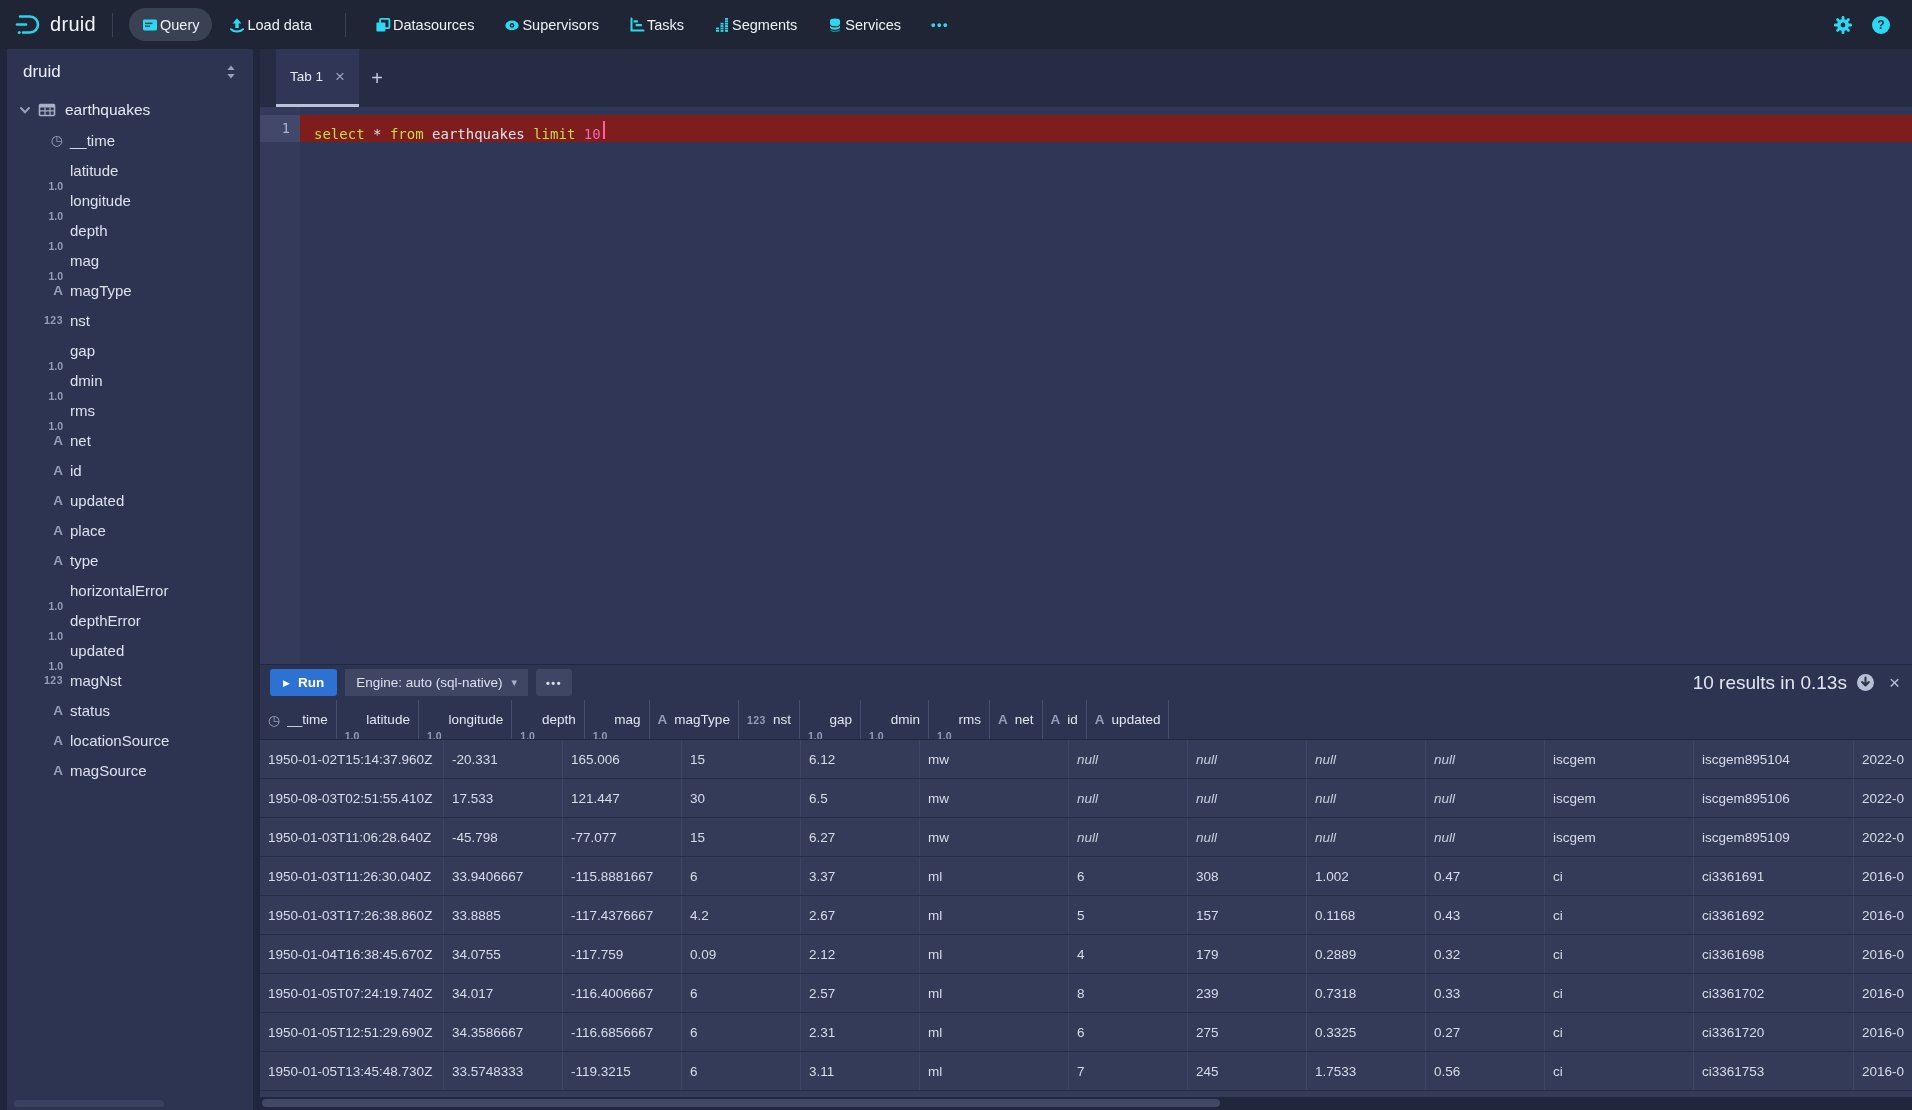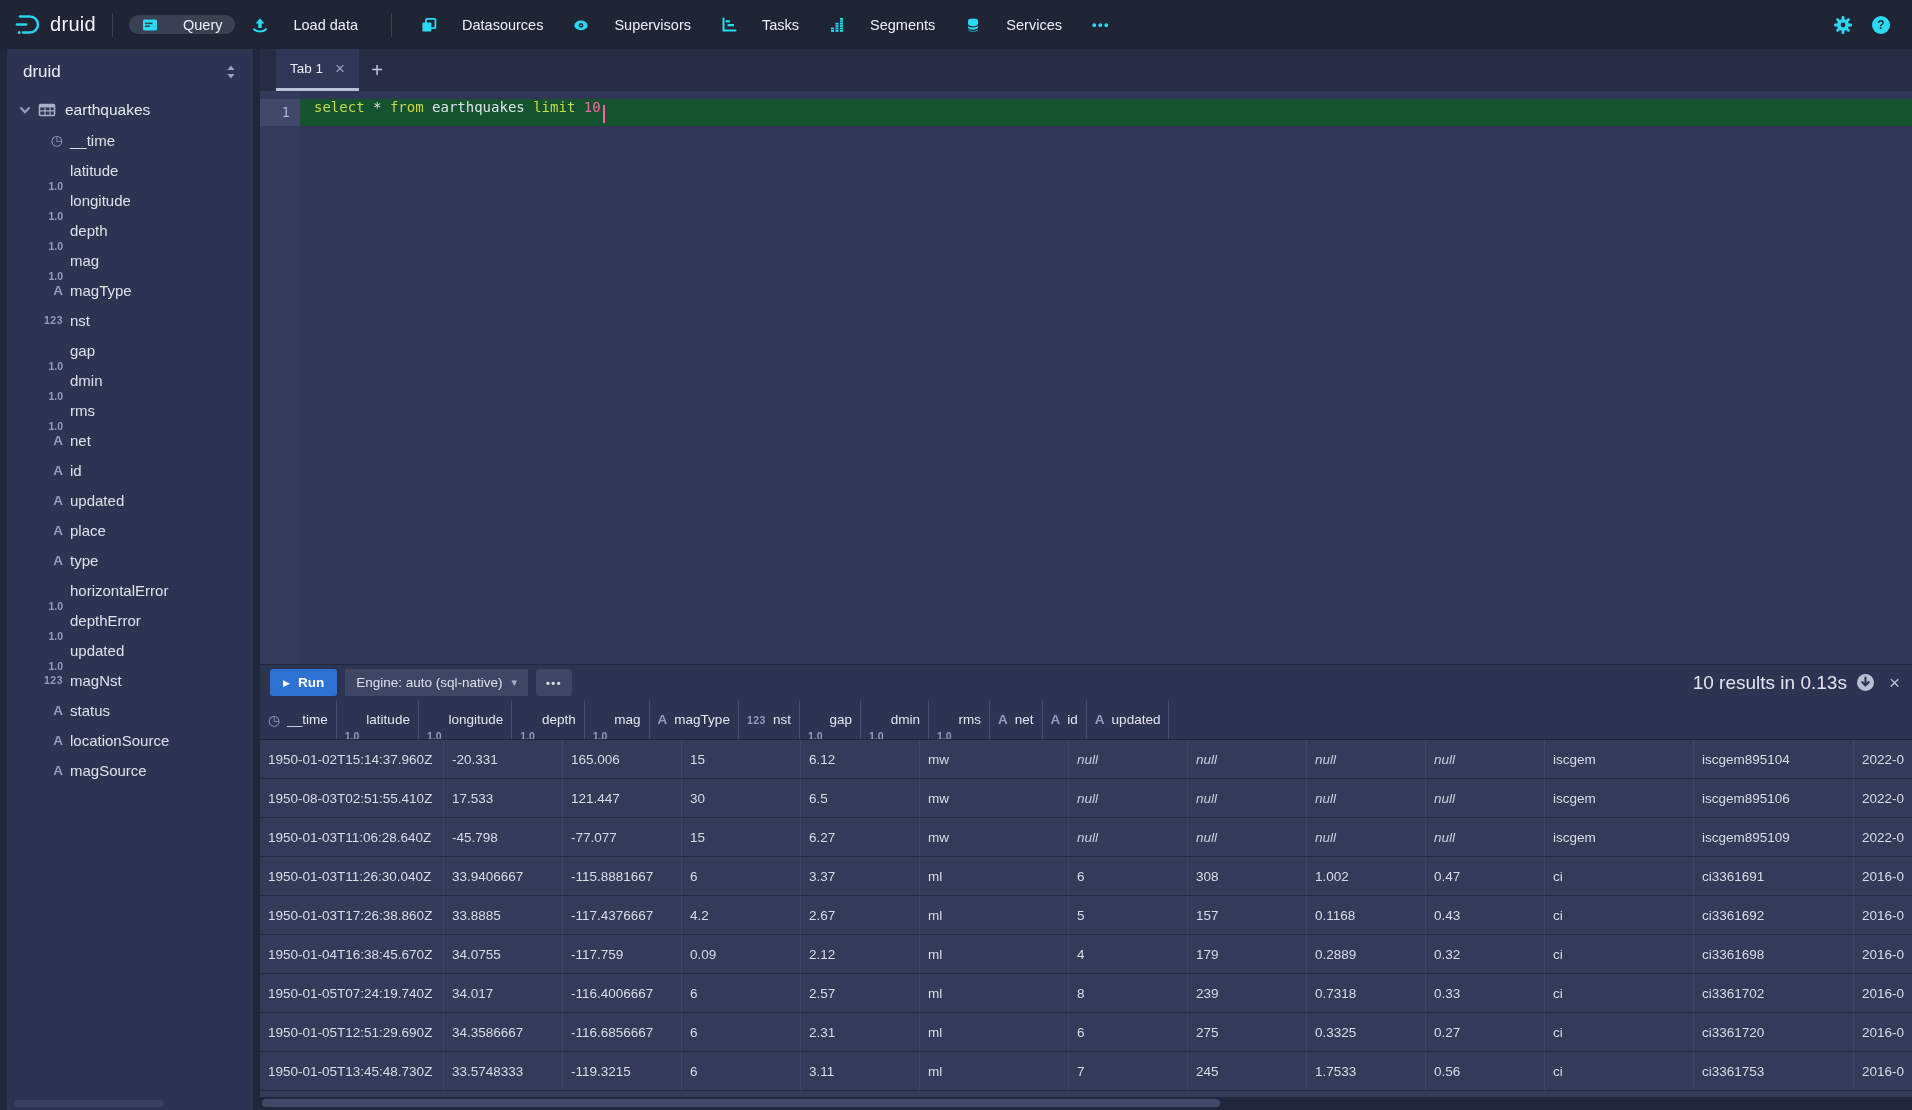"Query" .nav-btn { gap: 25px -> 2px; height: 19px -> 33px }
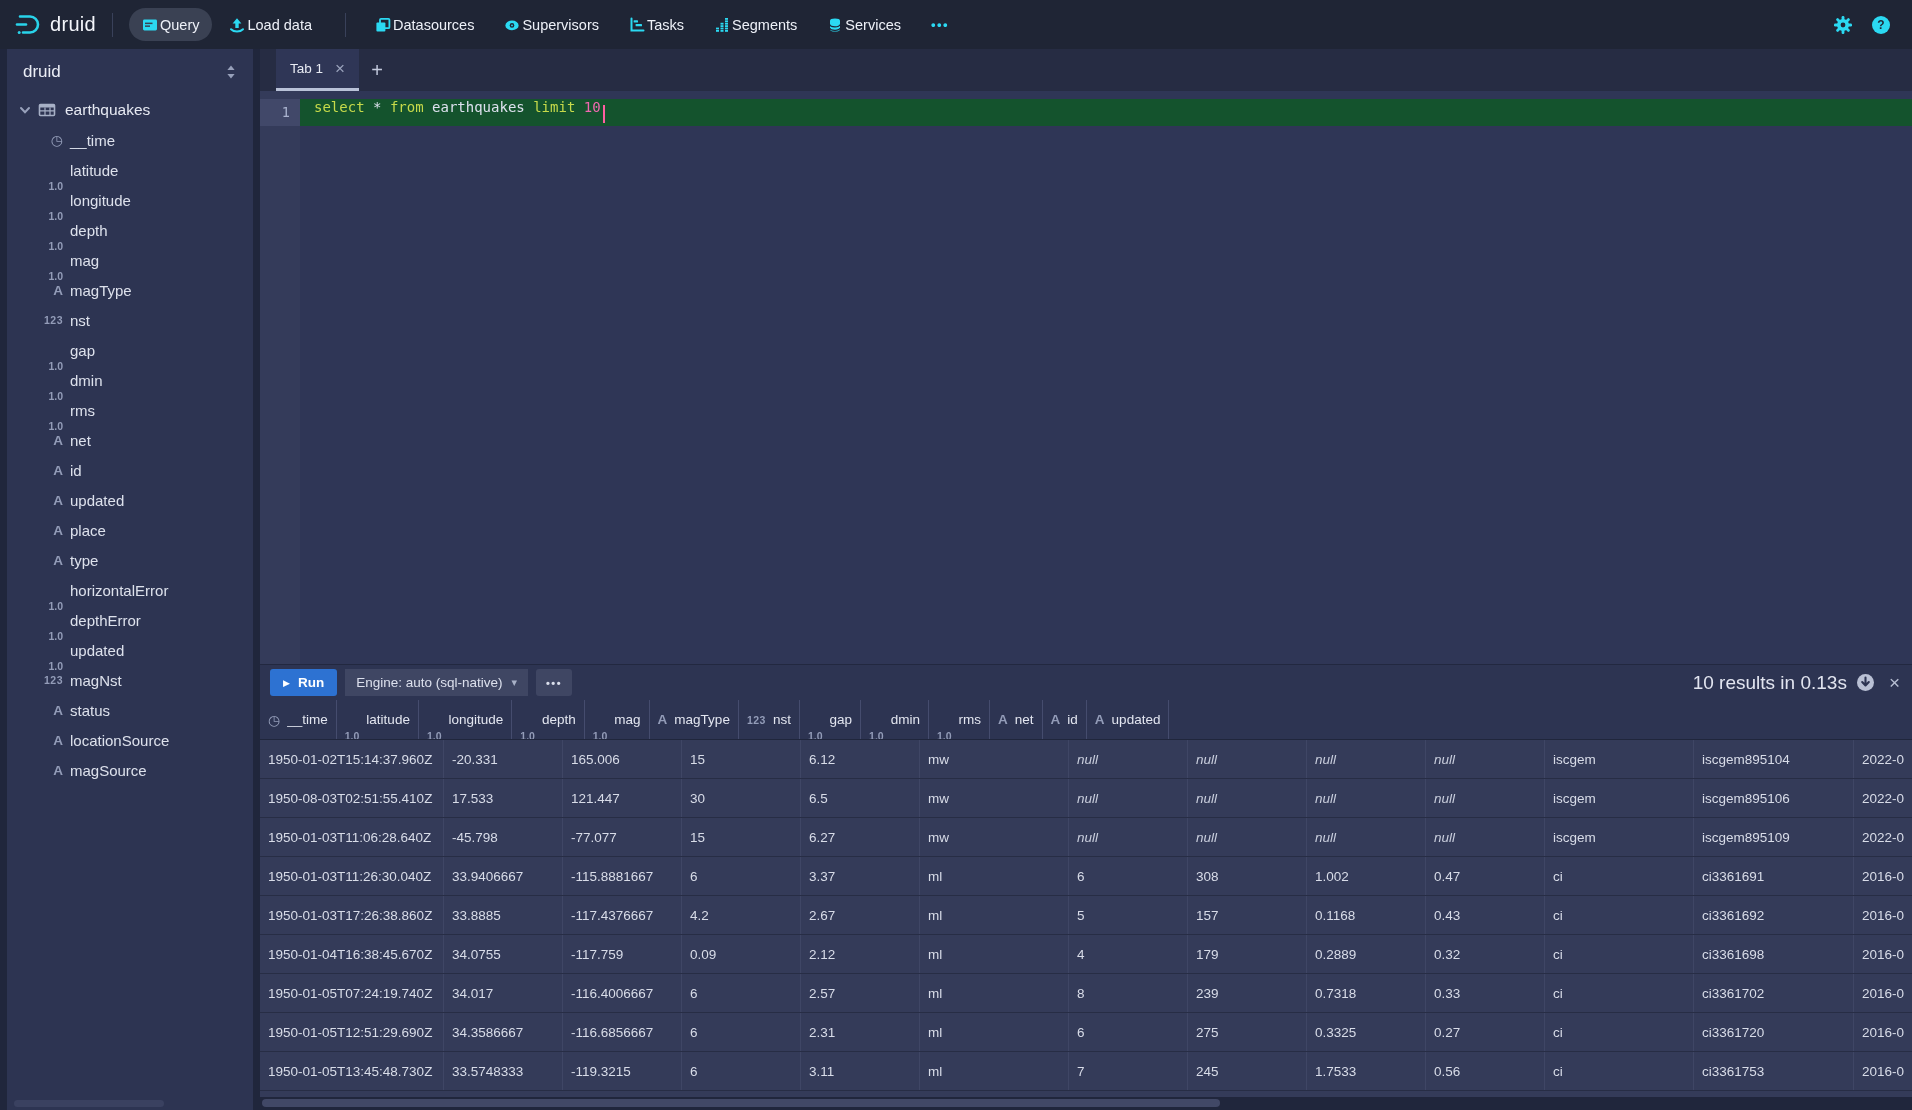"Tab 1" .tabbar { height: 42px -> 58px }
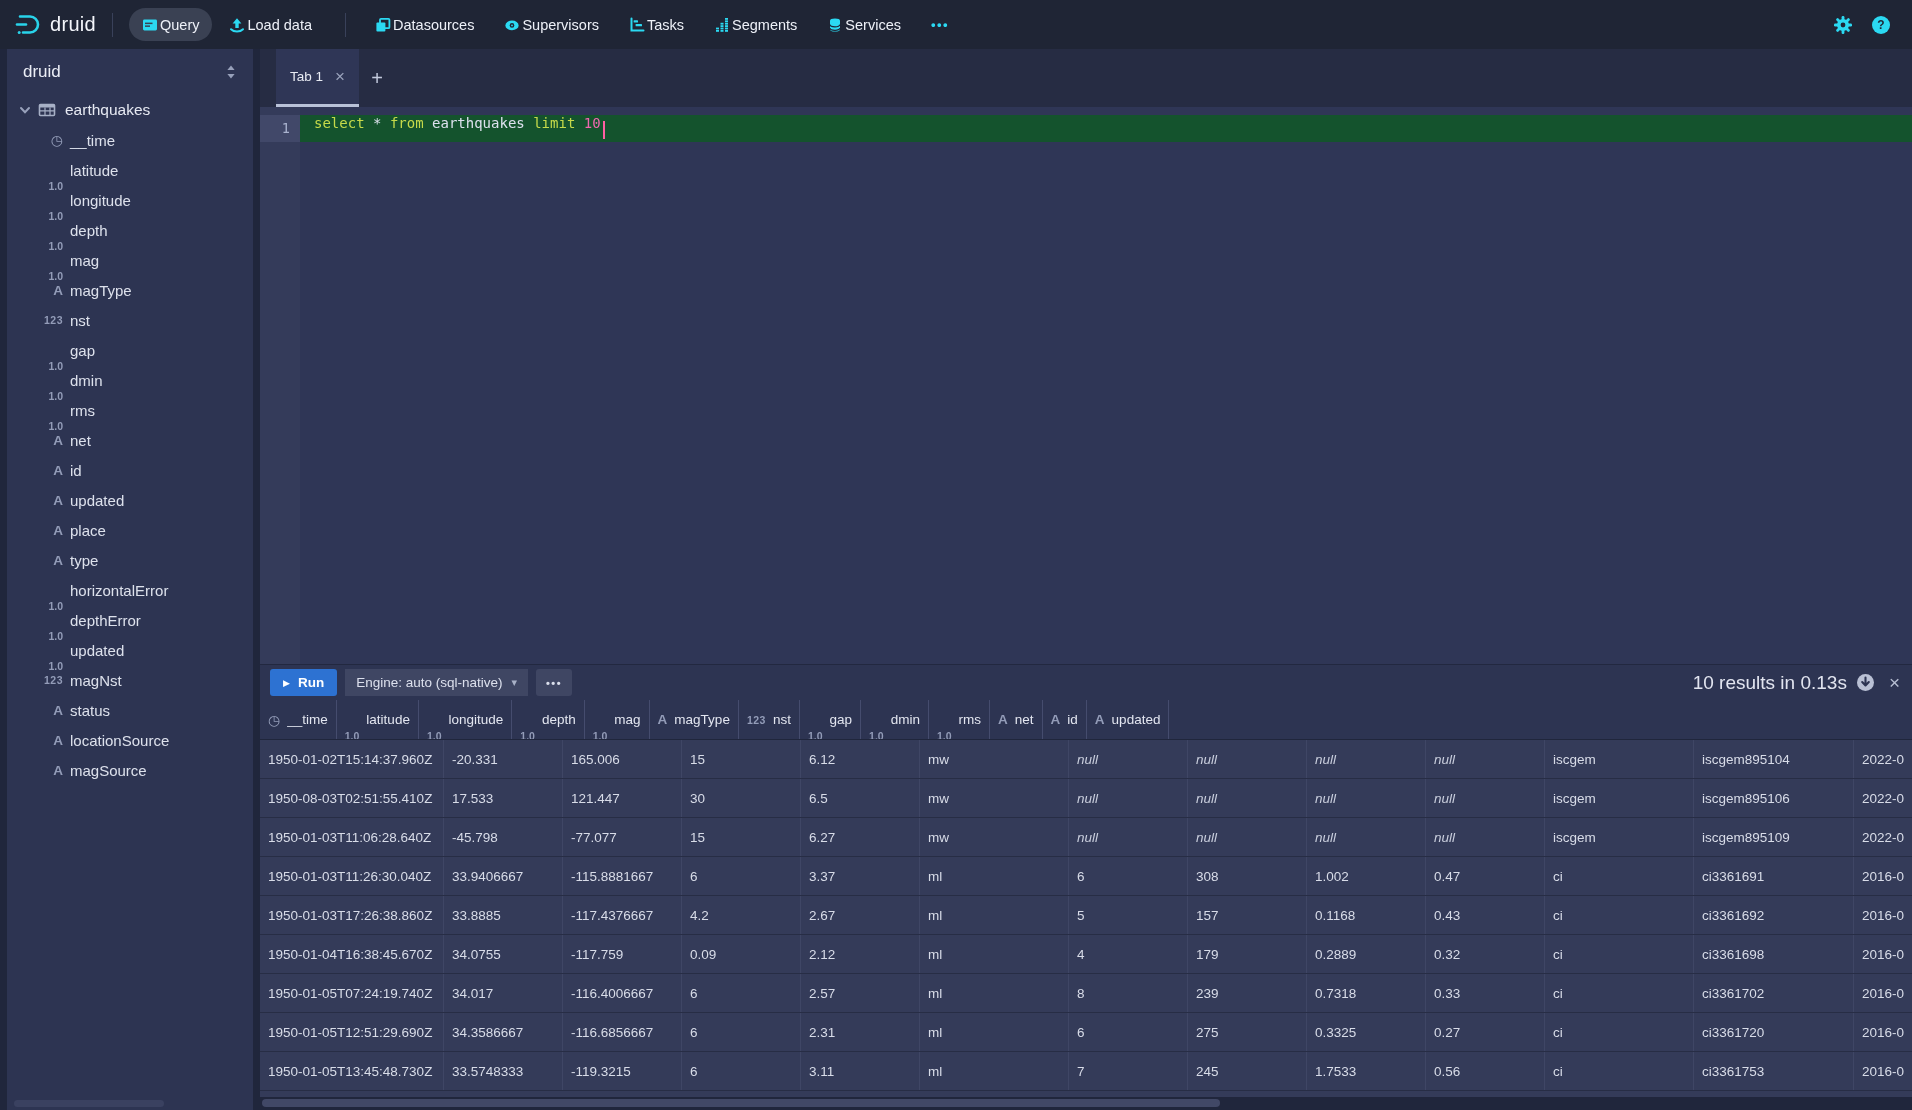"select" .line-content { align-items: flex-start -> flex-end; background: #14532d -> #7f1d1d }
